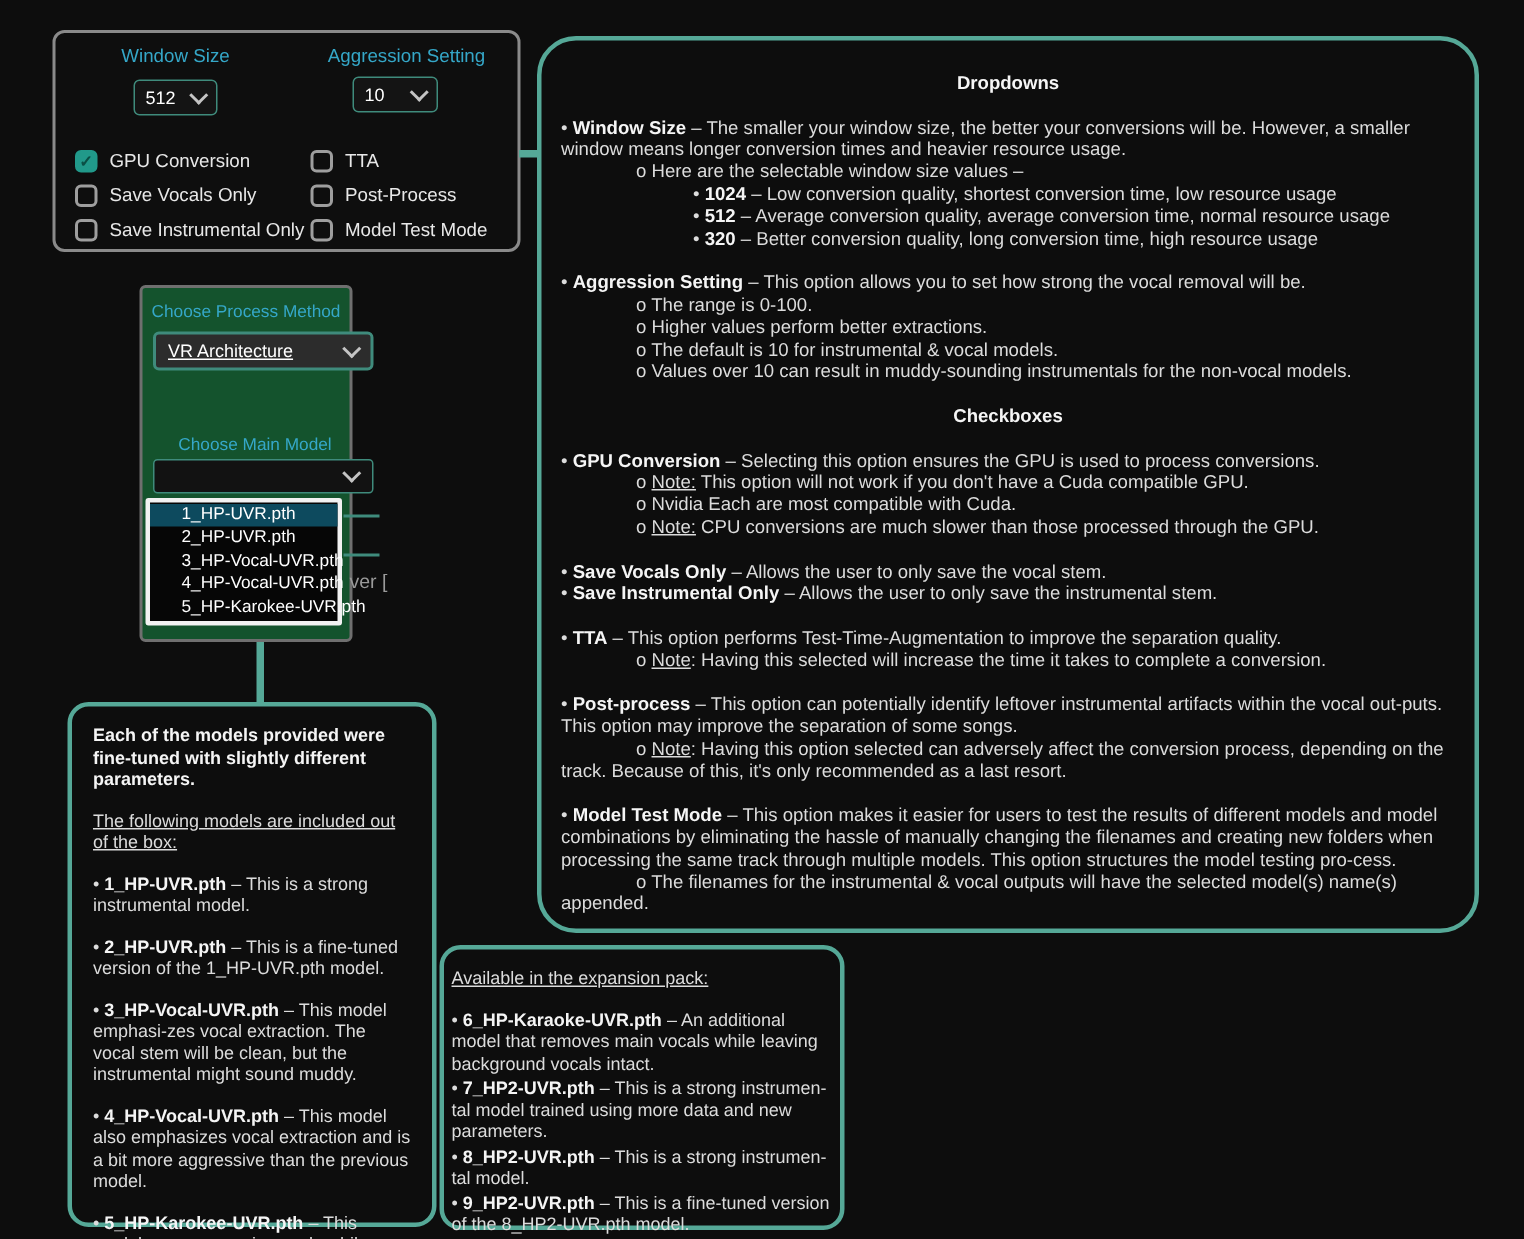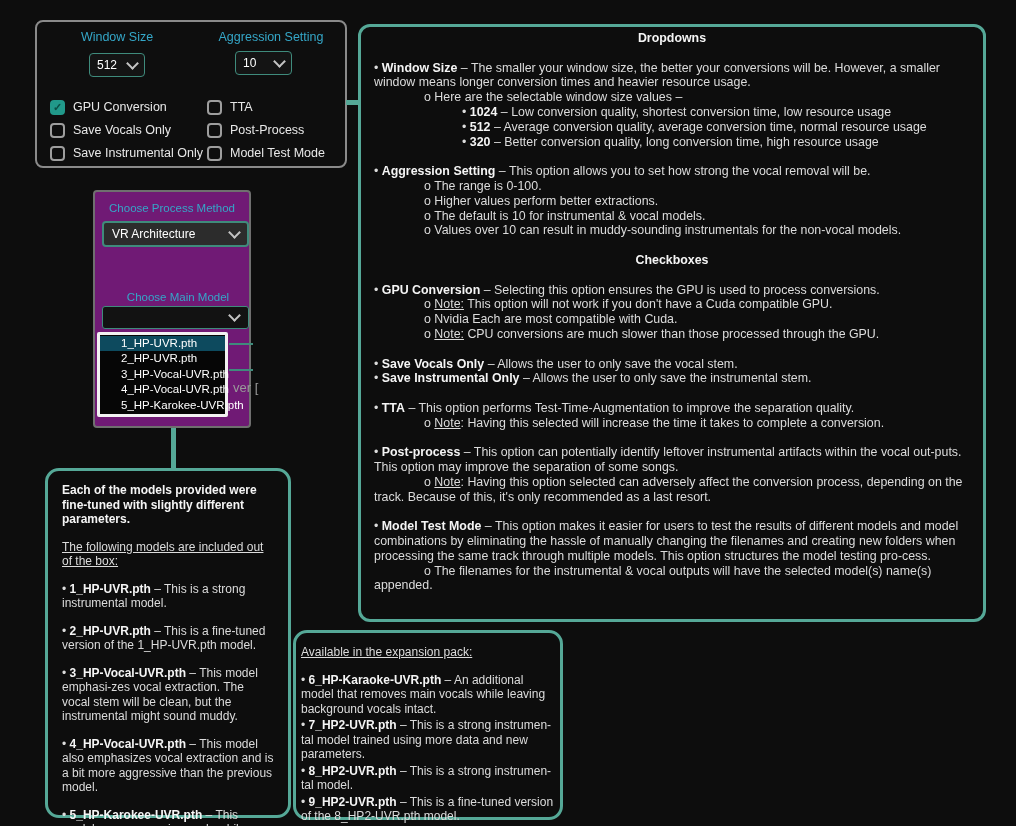"Dropdowns" #help-panel { border-radius: 12px -> 26px; padding: 4px 13px -> 21px 13px }
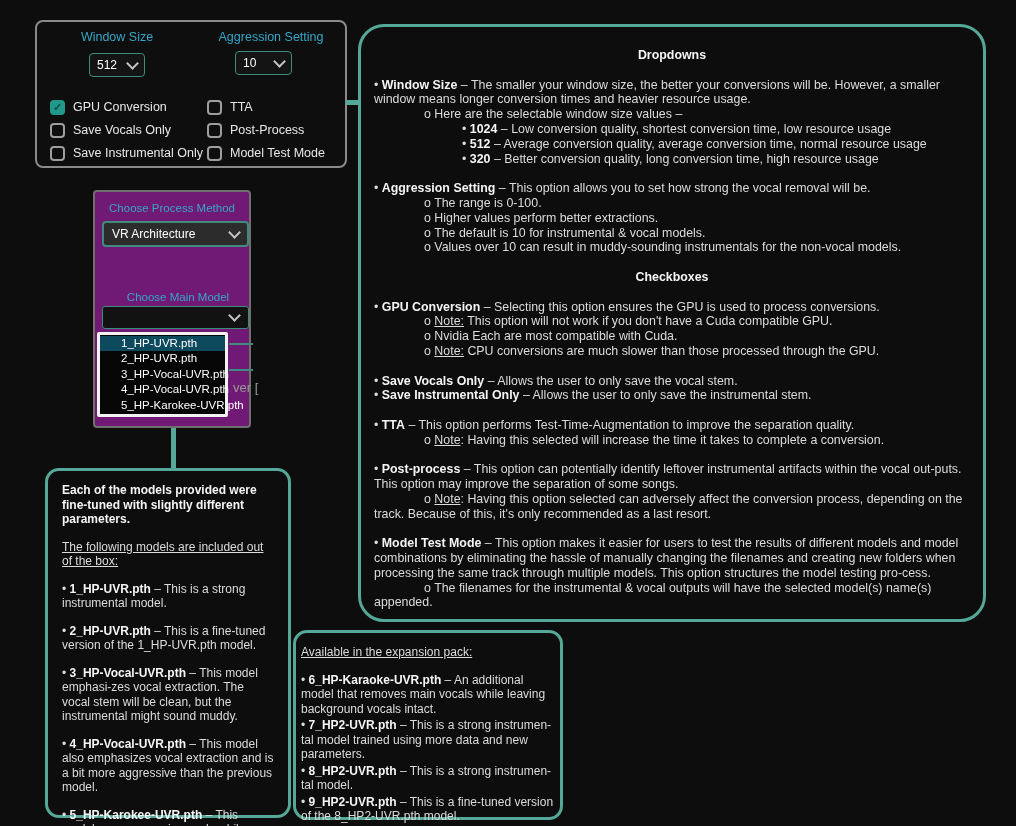"Choose Process Method" #model-panel { background: #701a75 -> #14532d; width: 158px -> 142px }
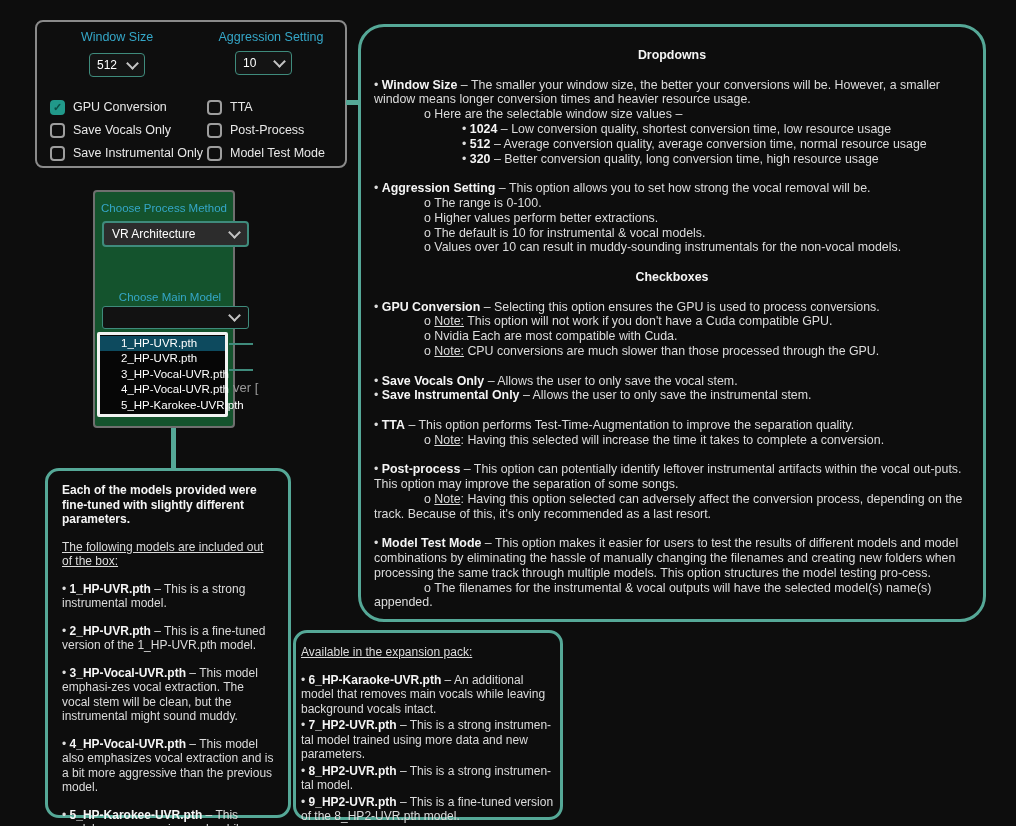"VR Architecture" #pm-dd { text-decoration: none -> underline }
